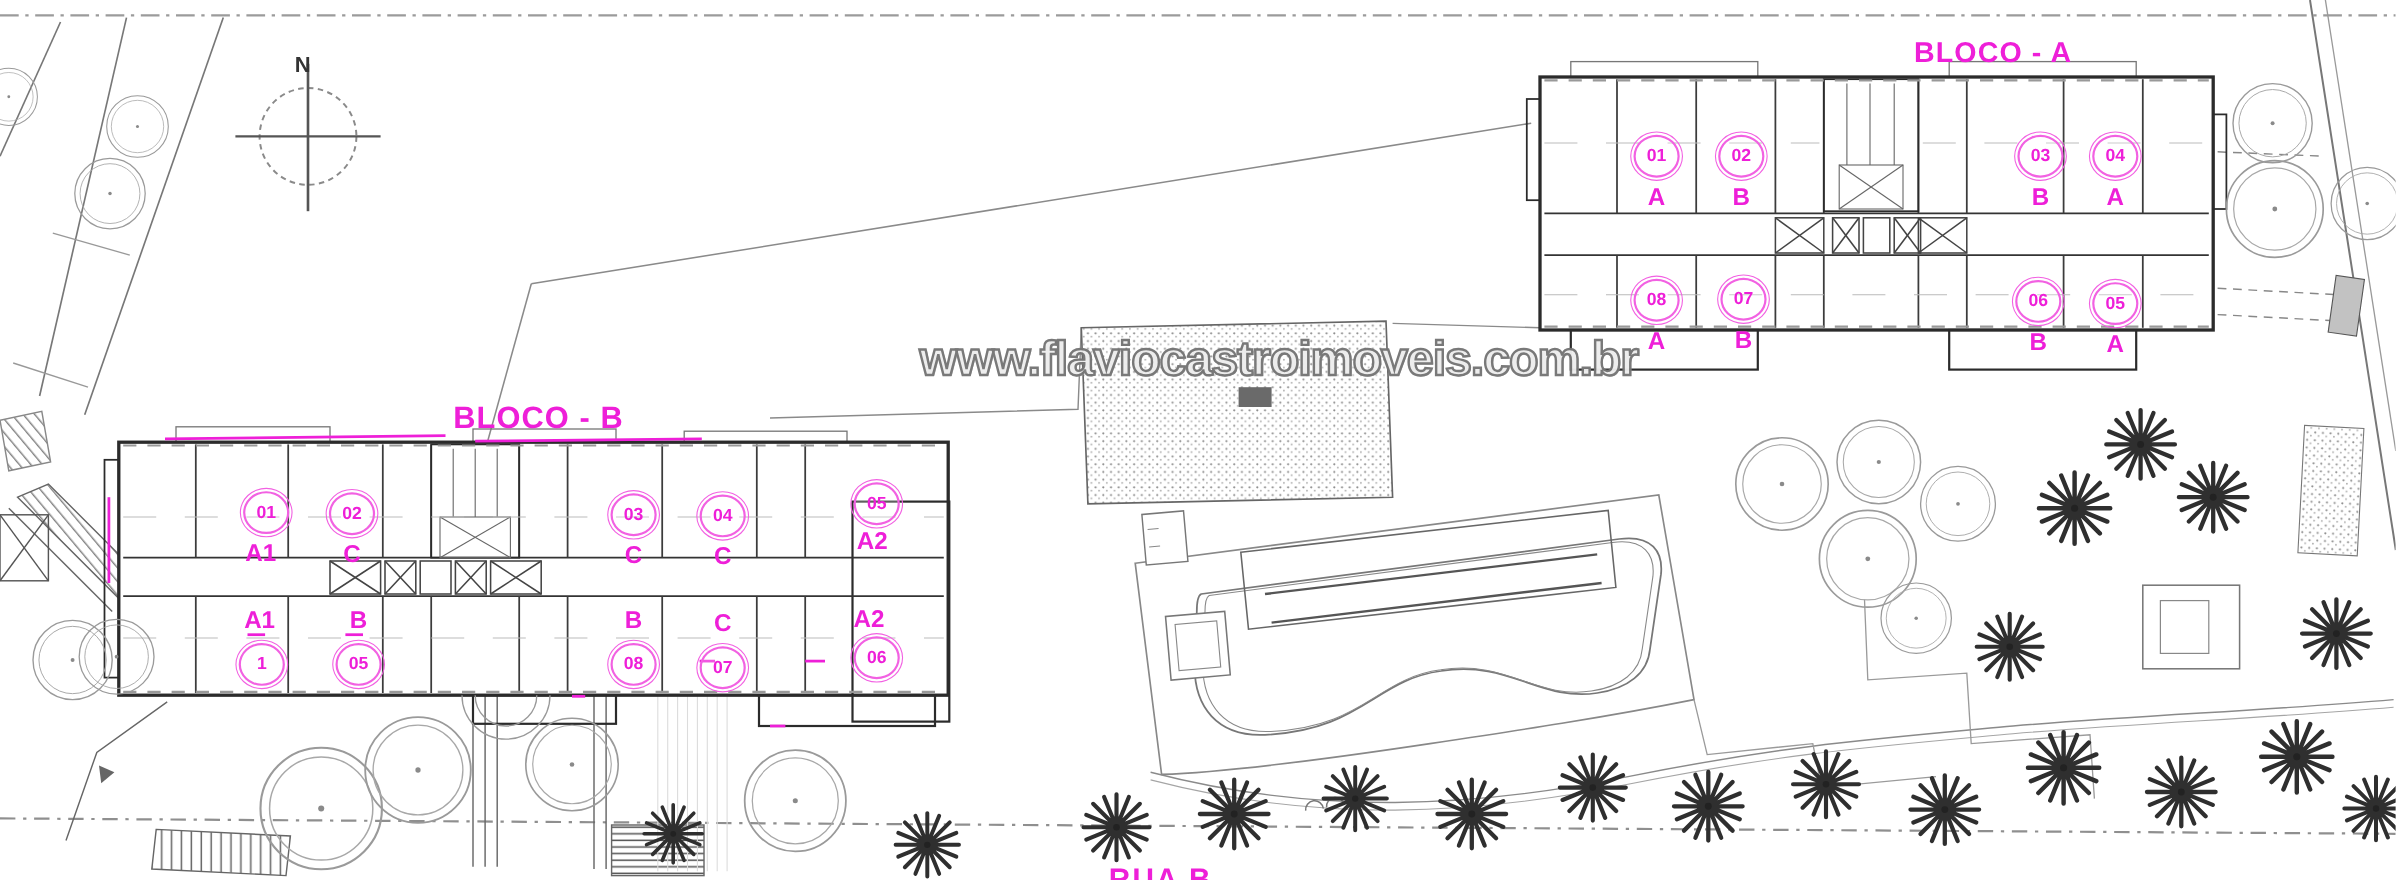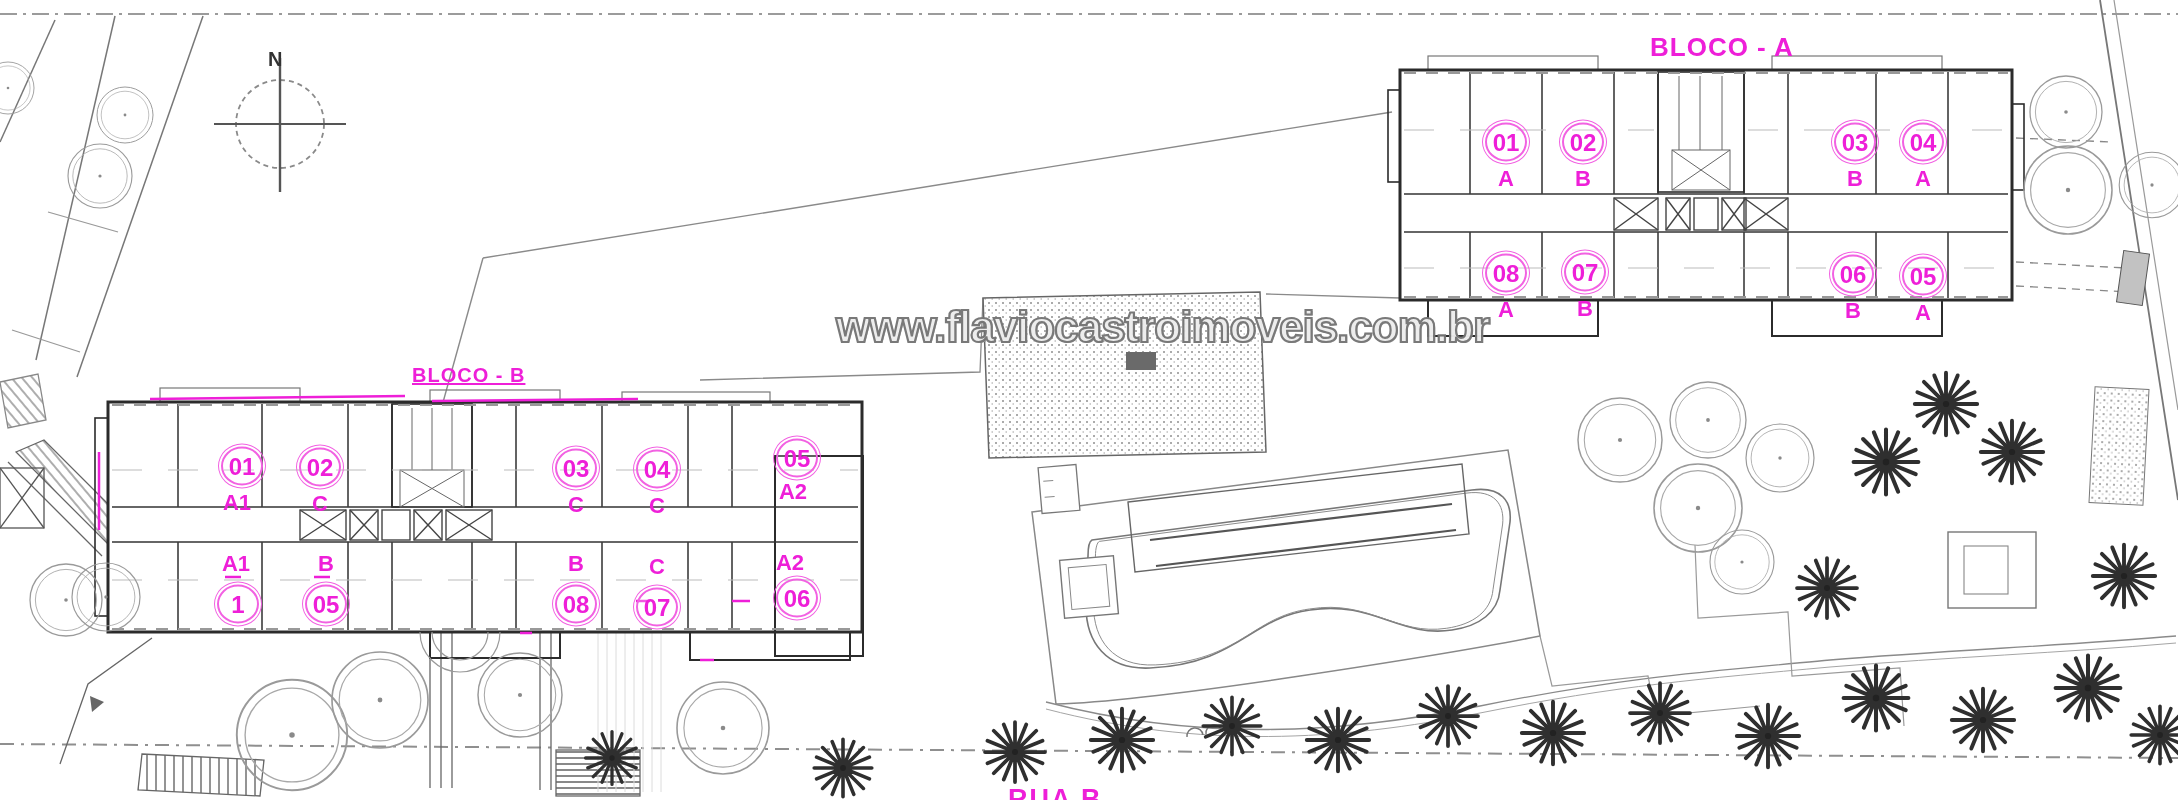"BLOCO - A" div.abs { left: 1650px -> 1740px }
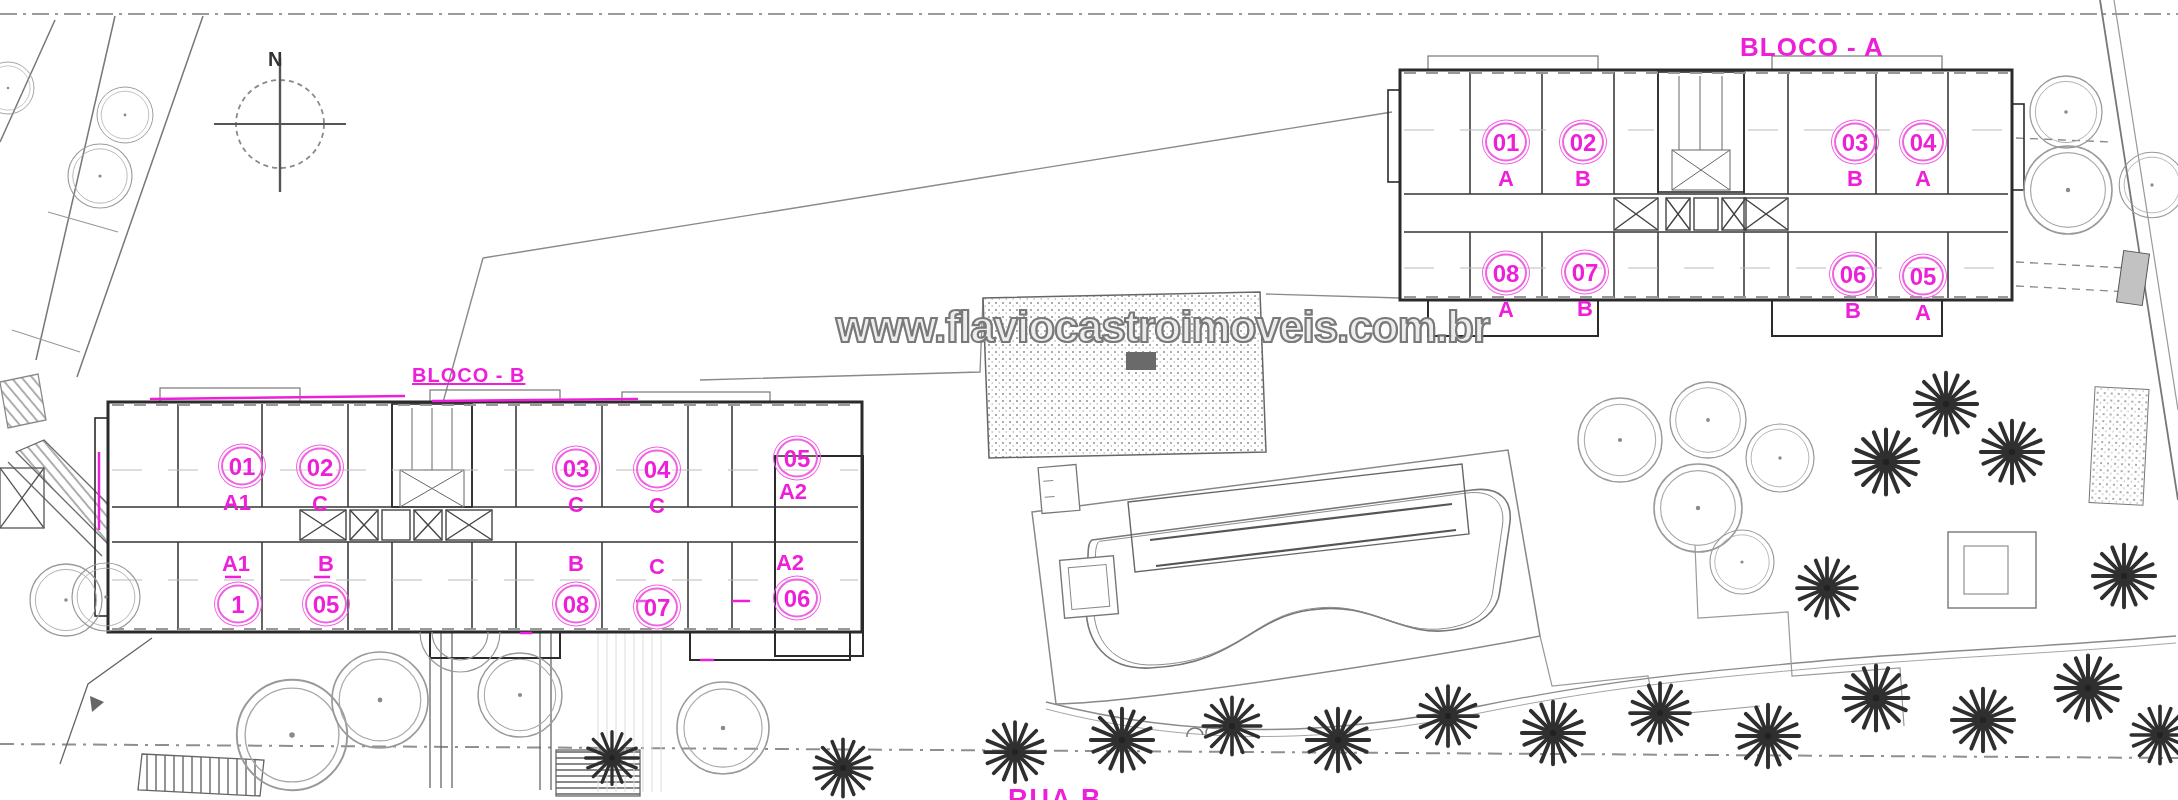"01" .ucirc { font-size: 24px -> 16px }
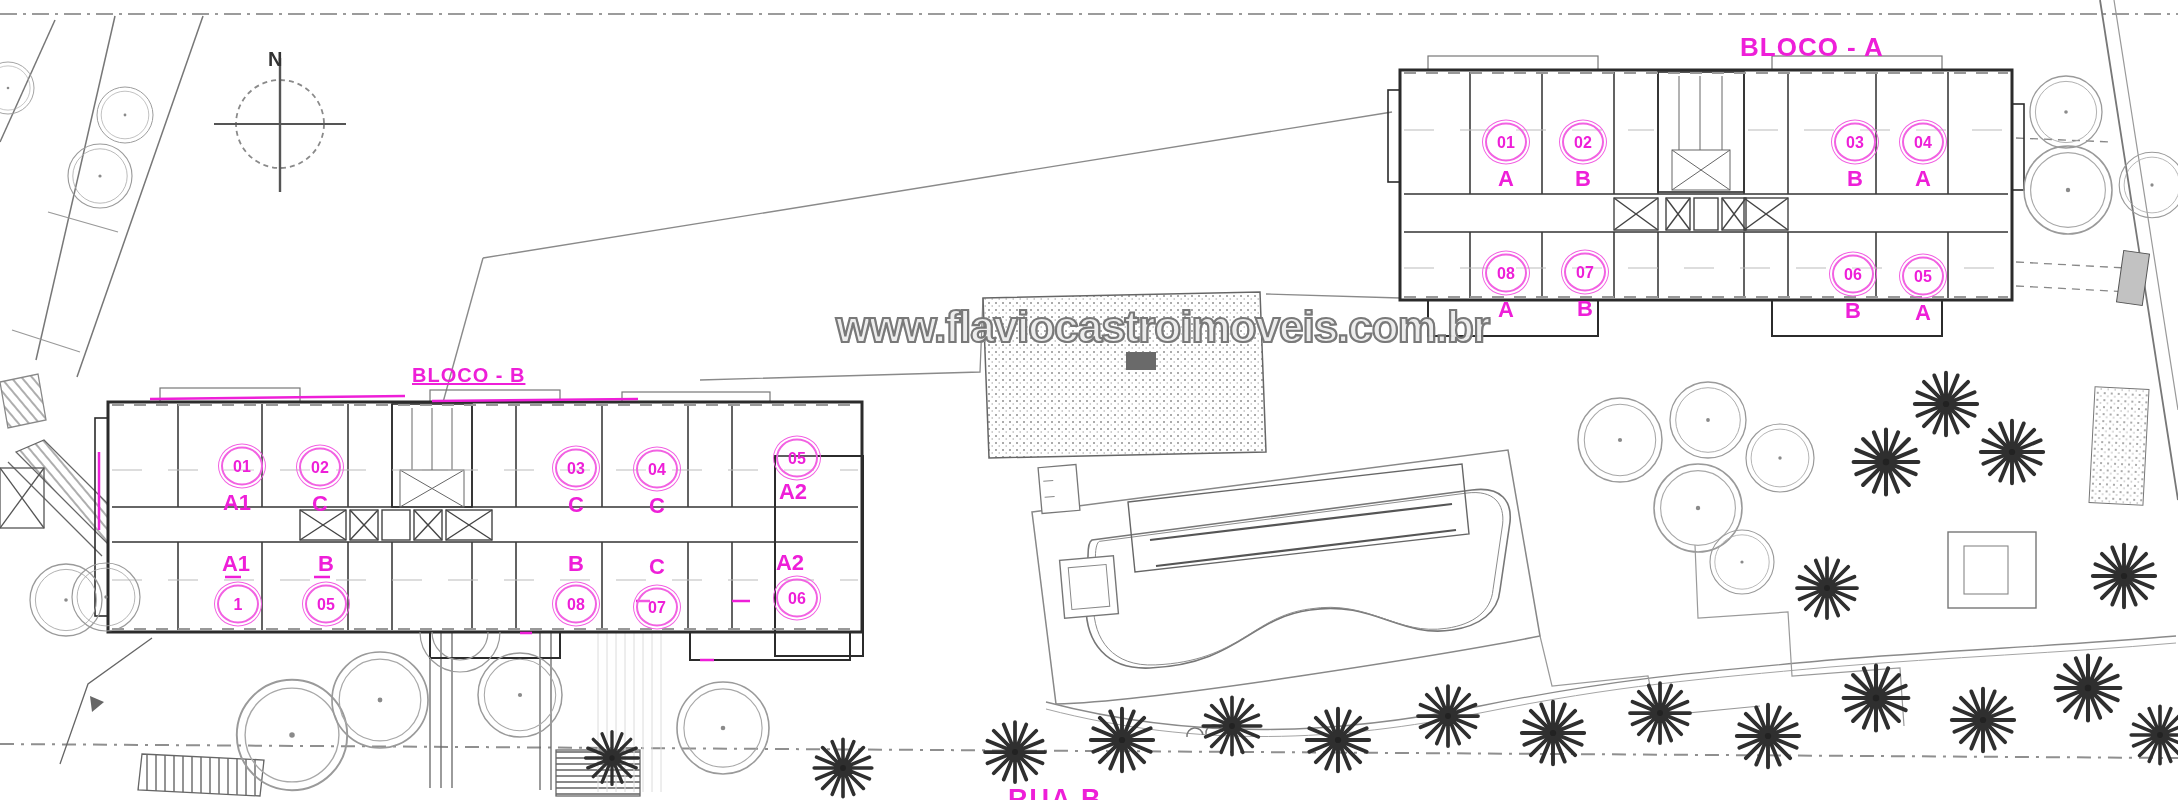"BLOCO - B" div.abs { font-size: 20px -> 28px; text-decoration: underline -> none }
